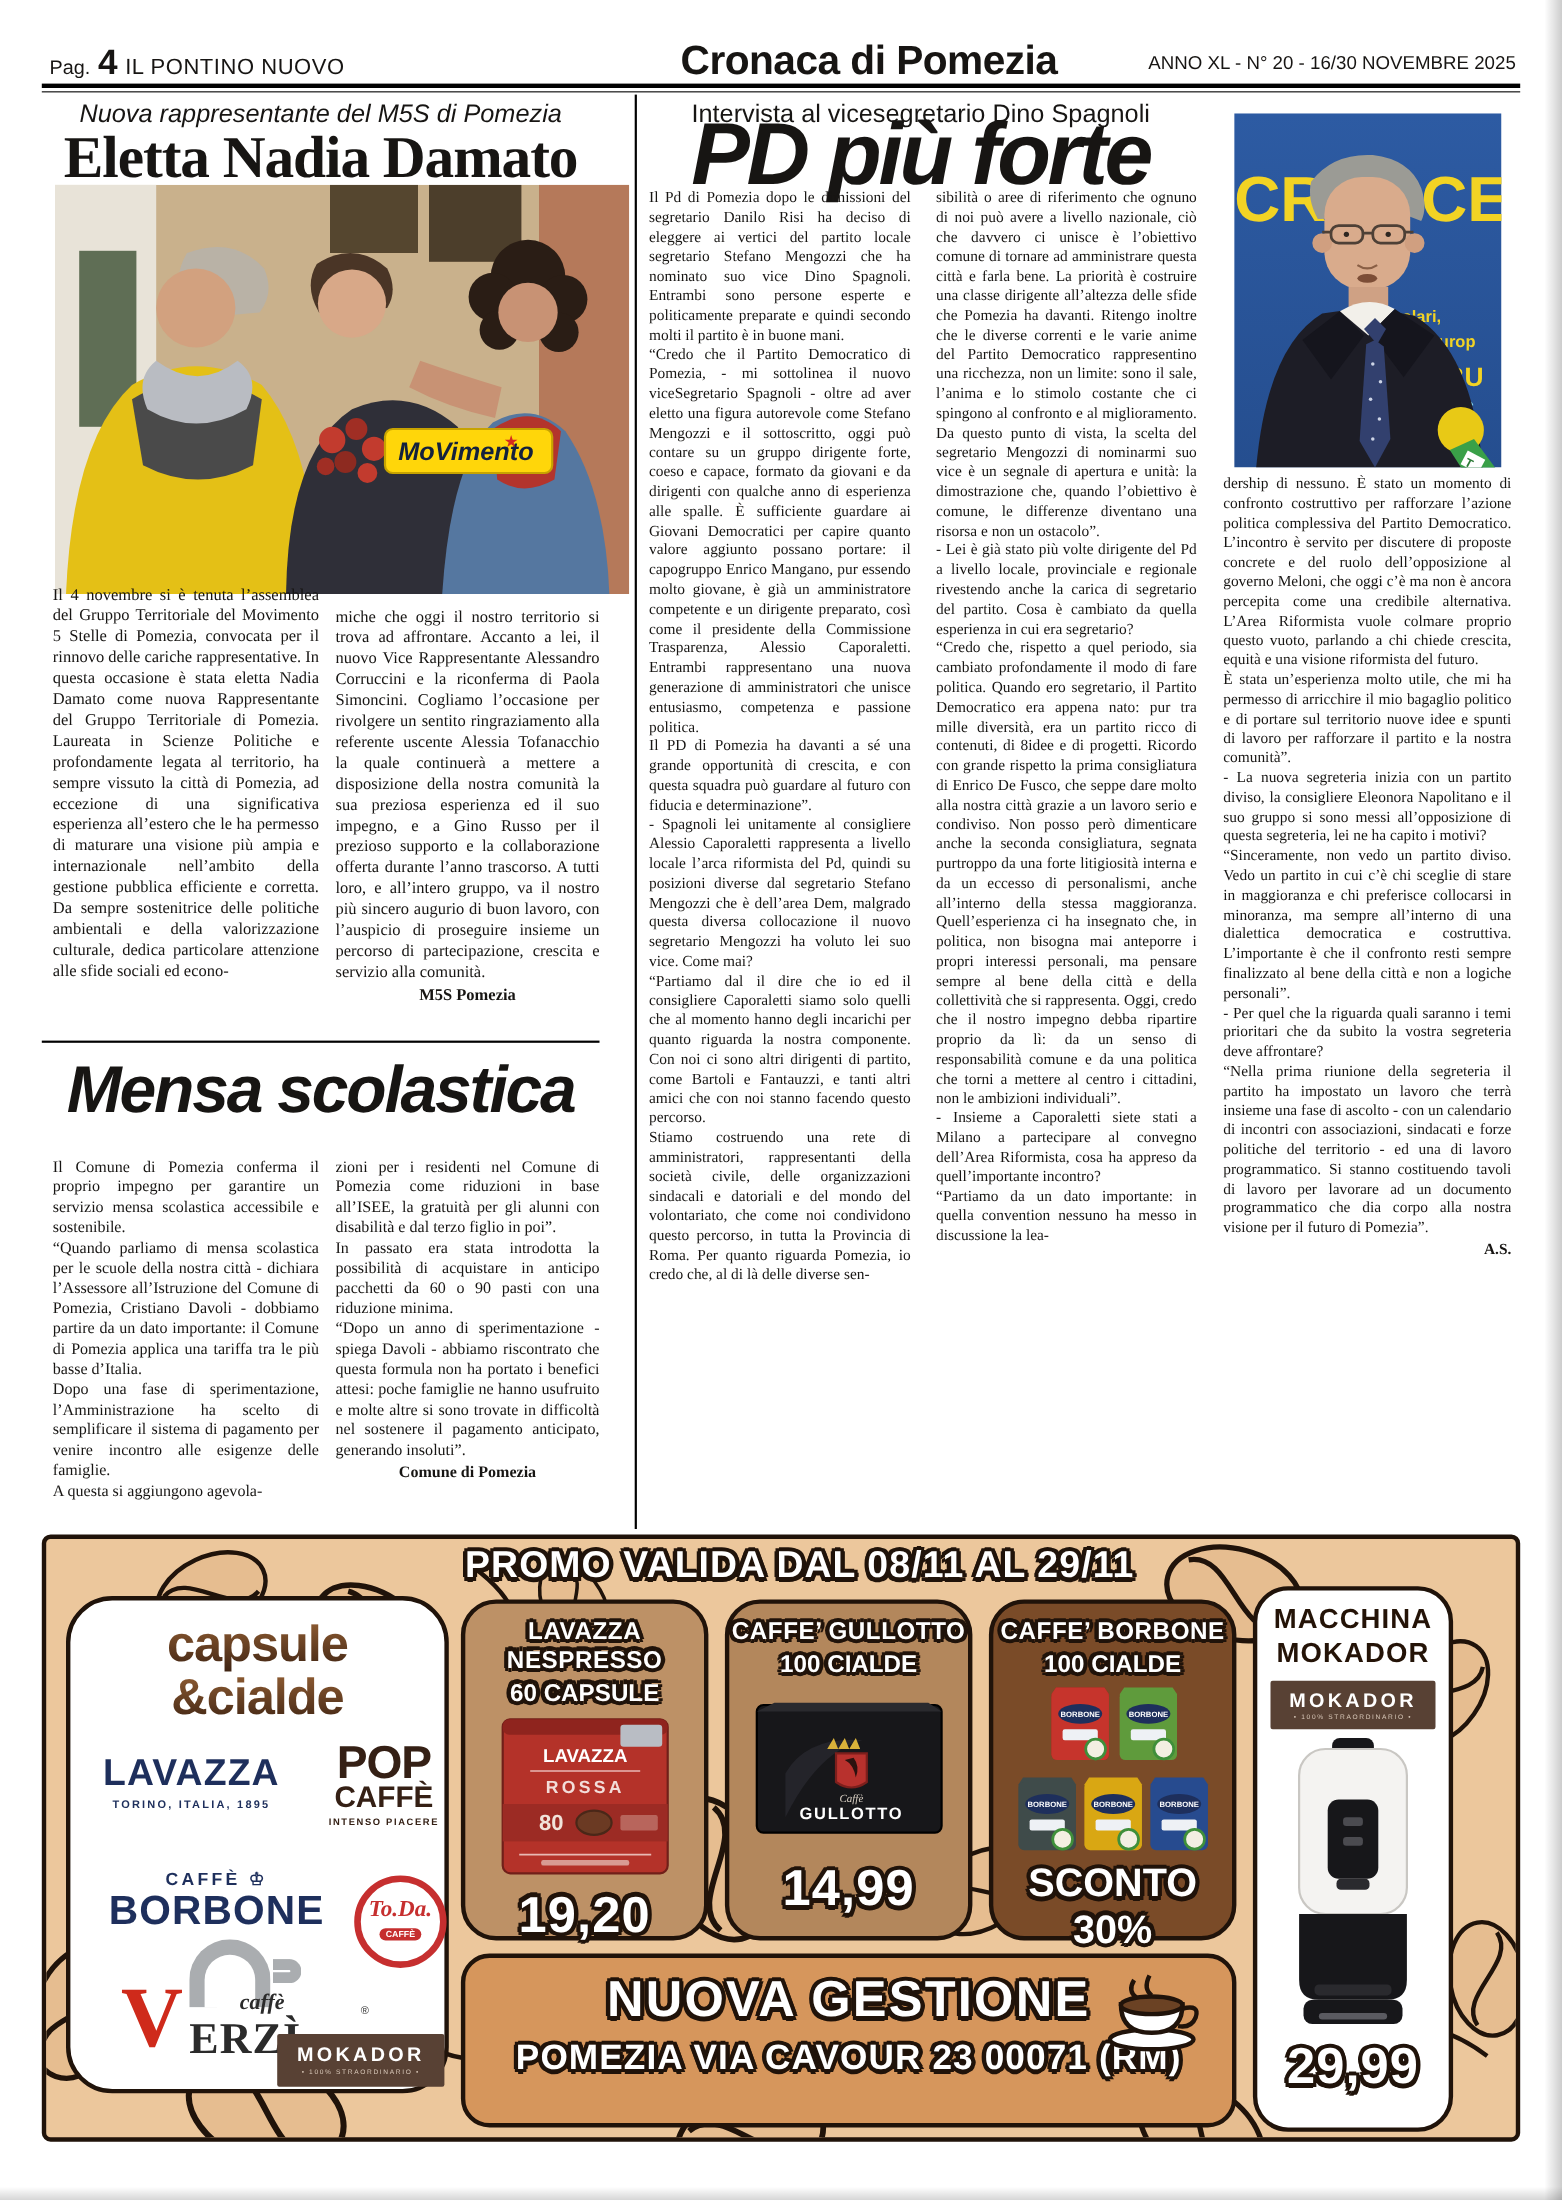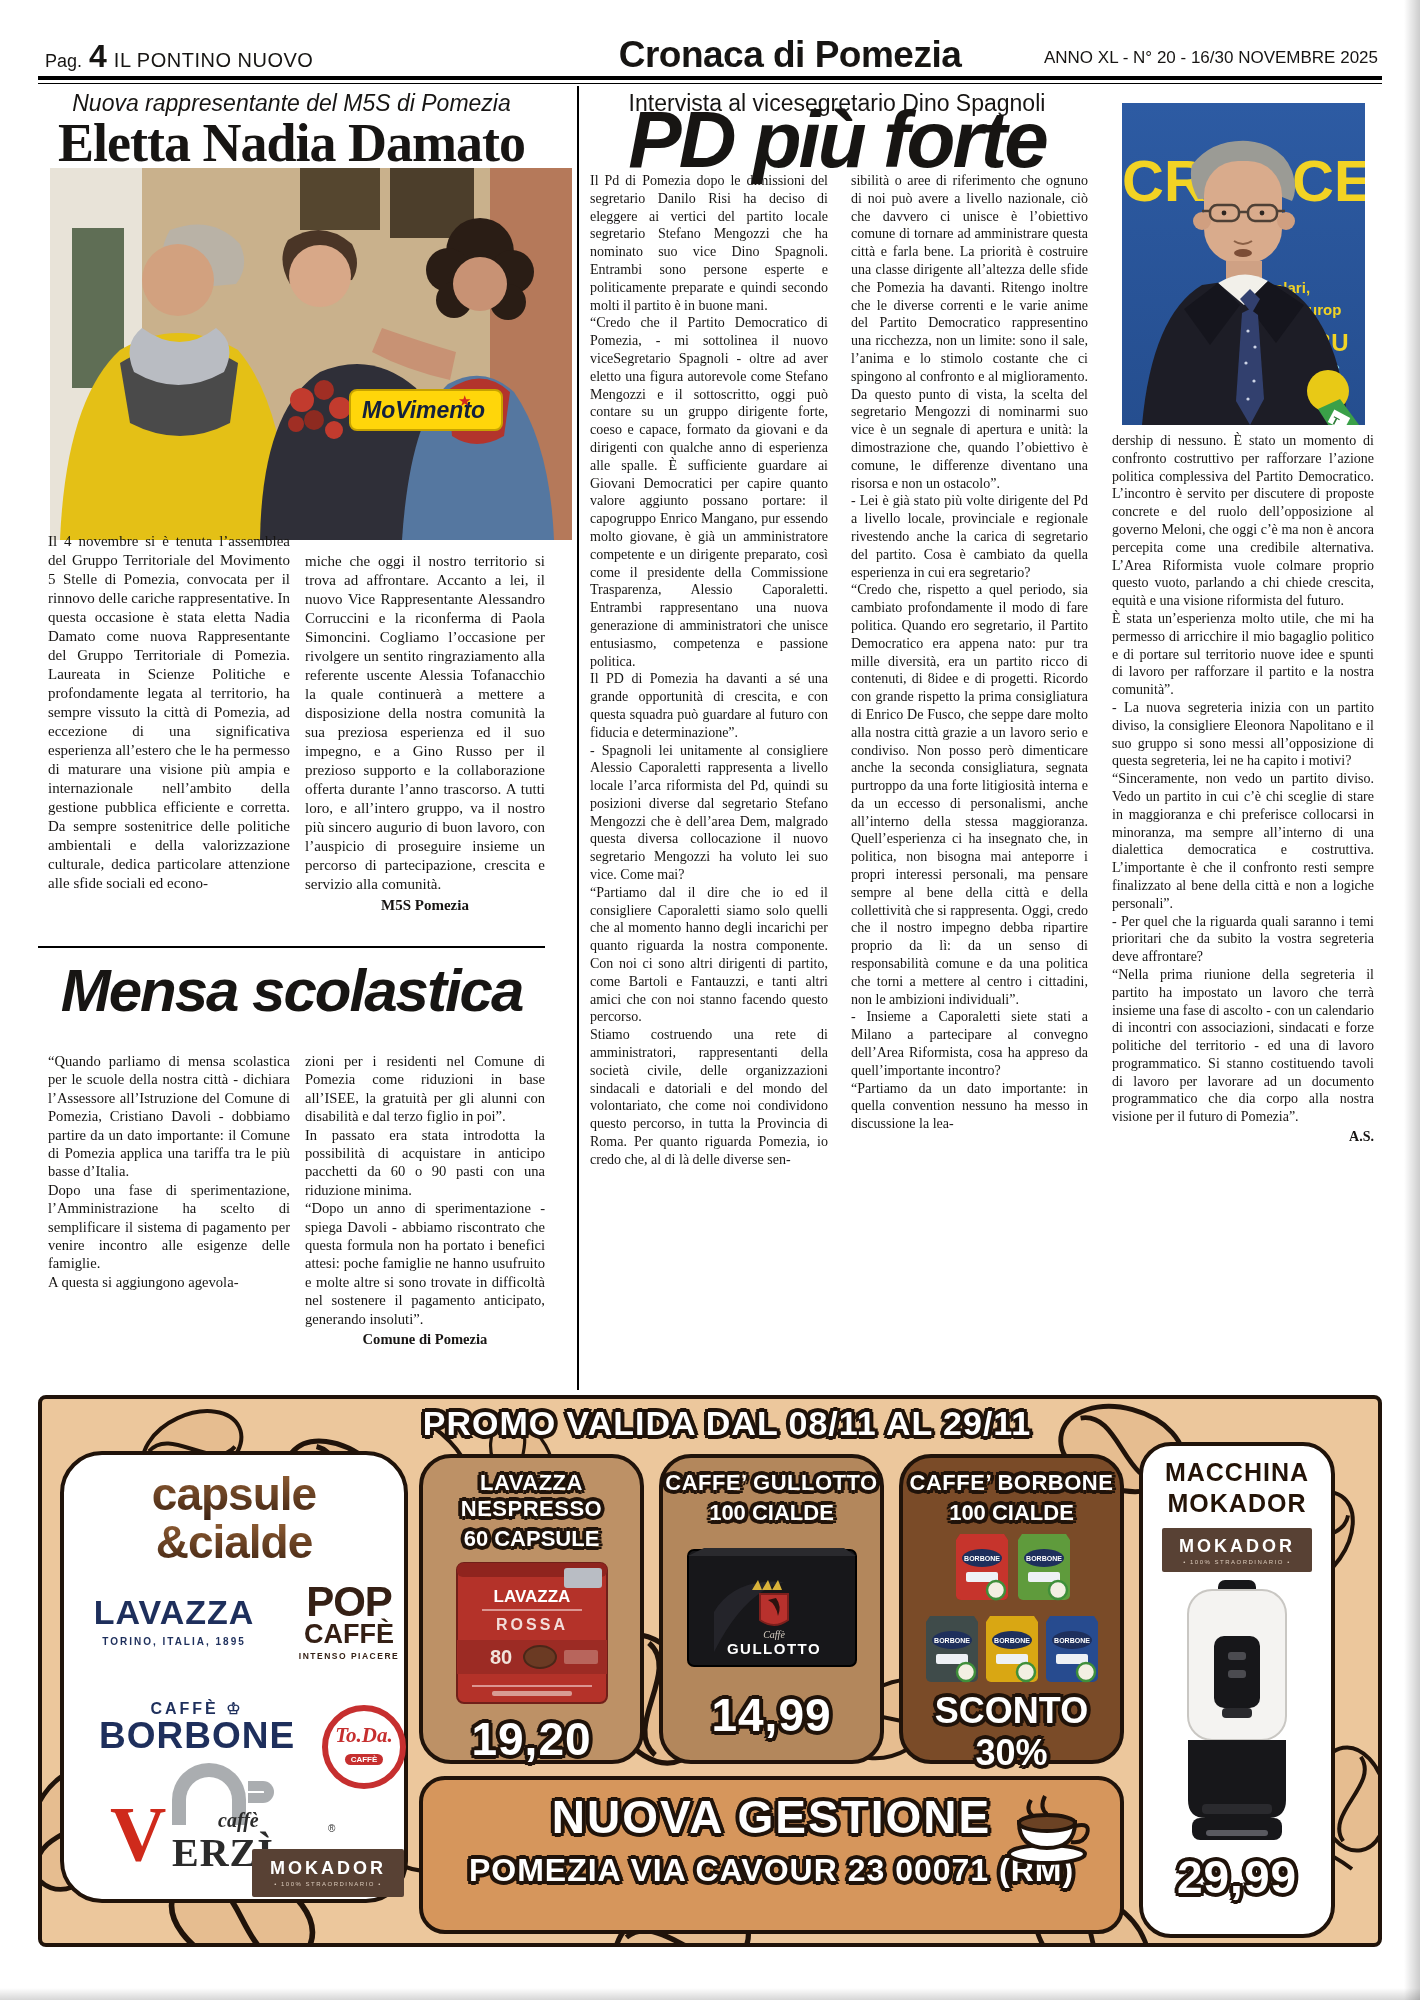"Il Comune di Pomezia conferma" p.para { html: none -> <p>Il Comune di Pomezia conferma il proprio impegno per garantire un servizio mensa scolastica accessibile e sostenibile.</p> }
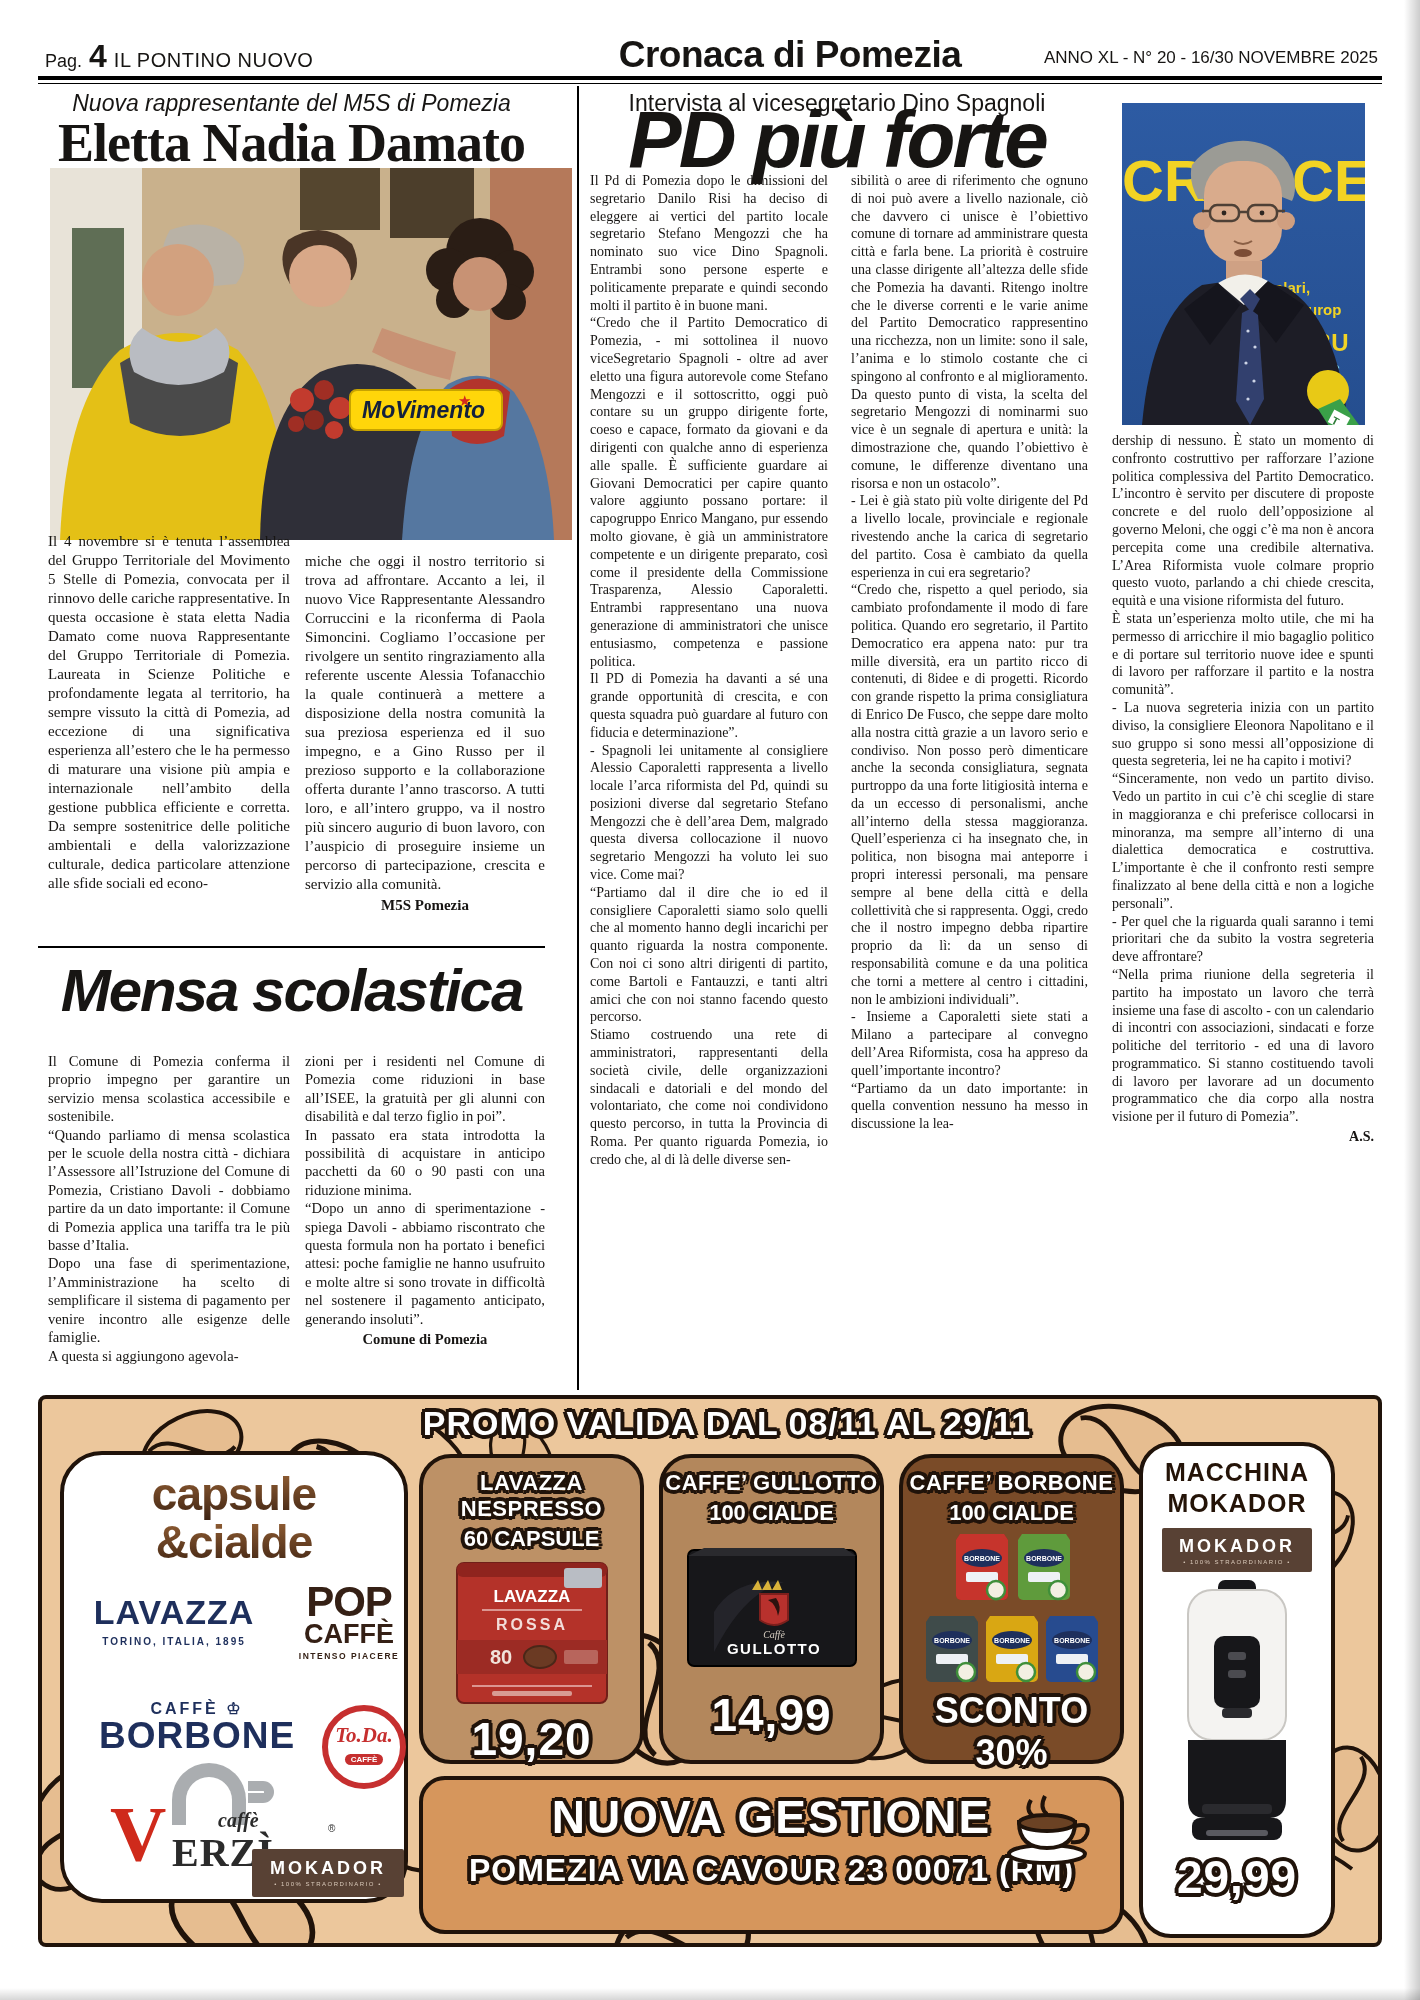"MACCHINA" .pcard-4 { width: 196px -> 182px }
